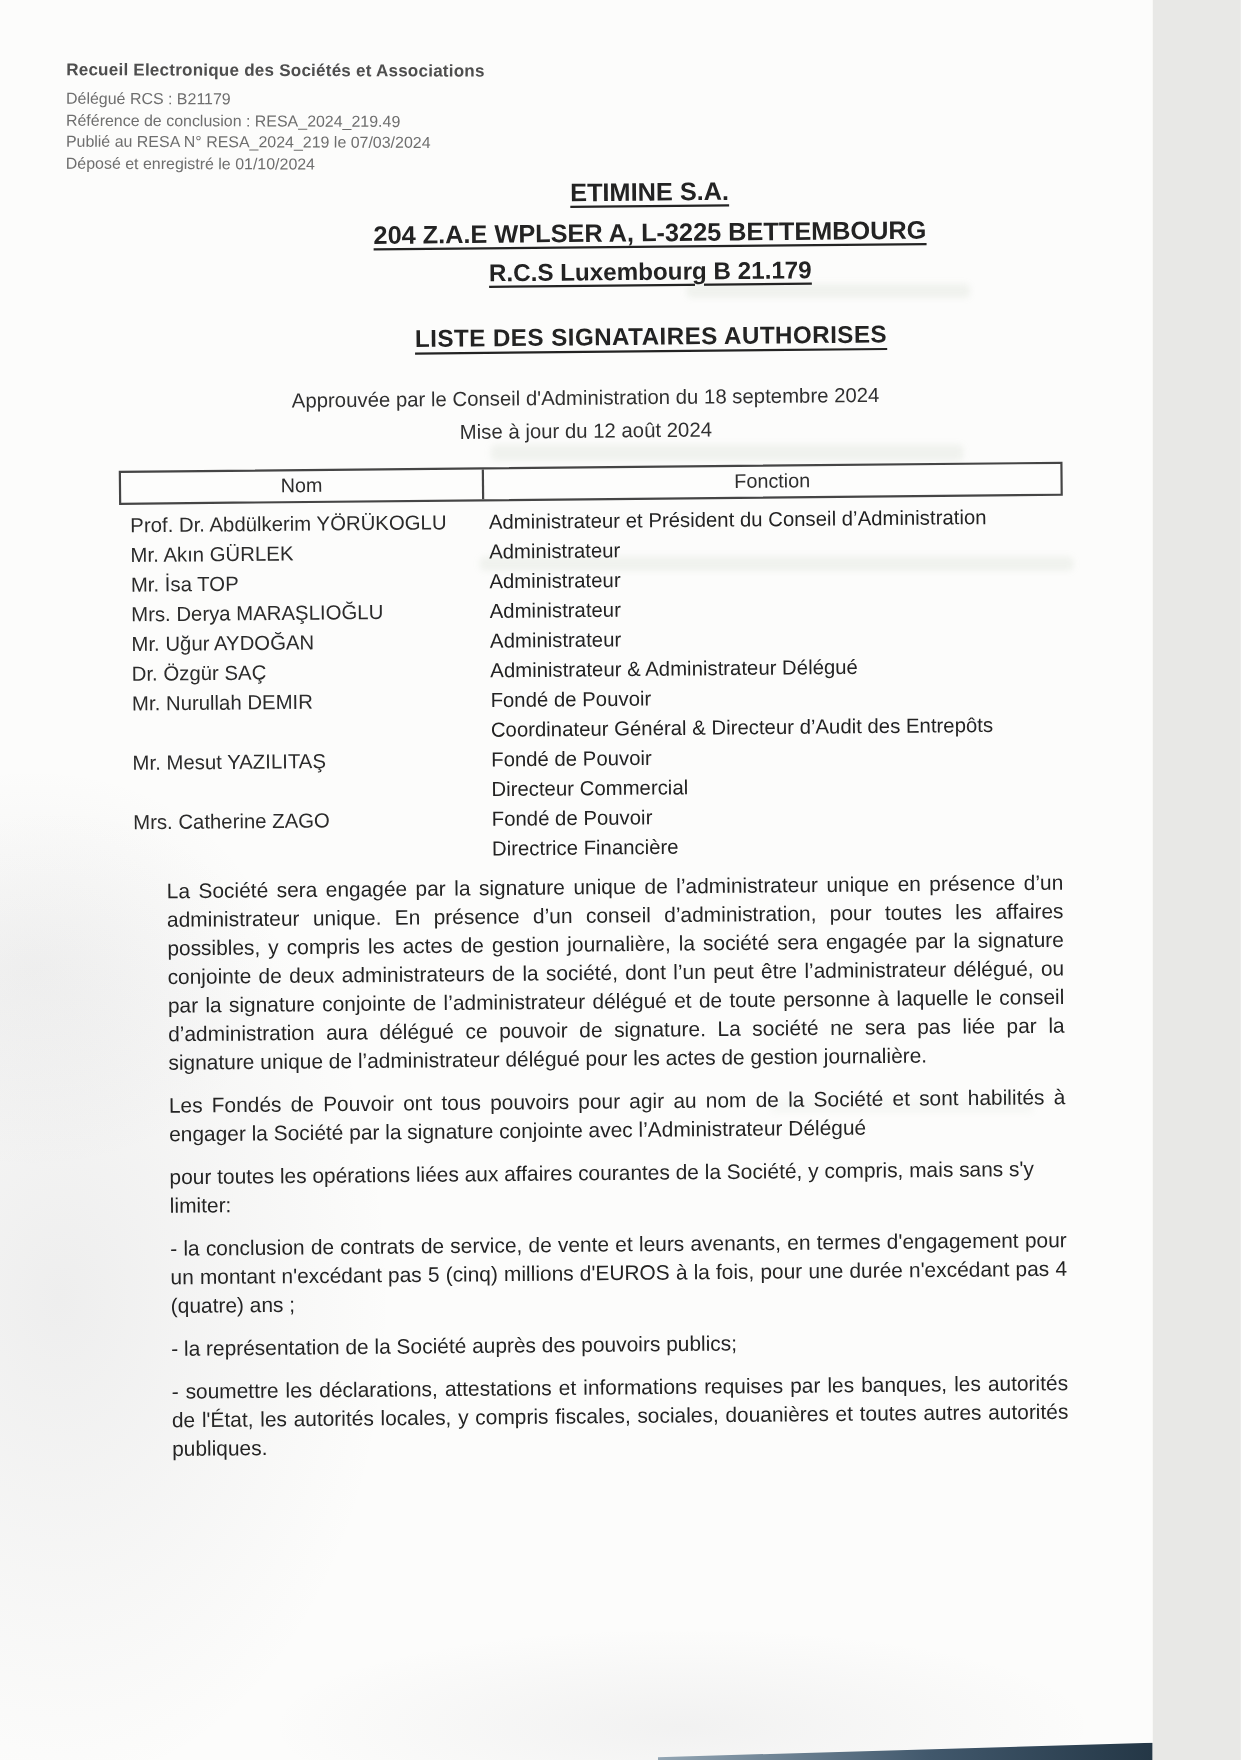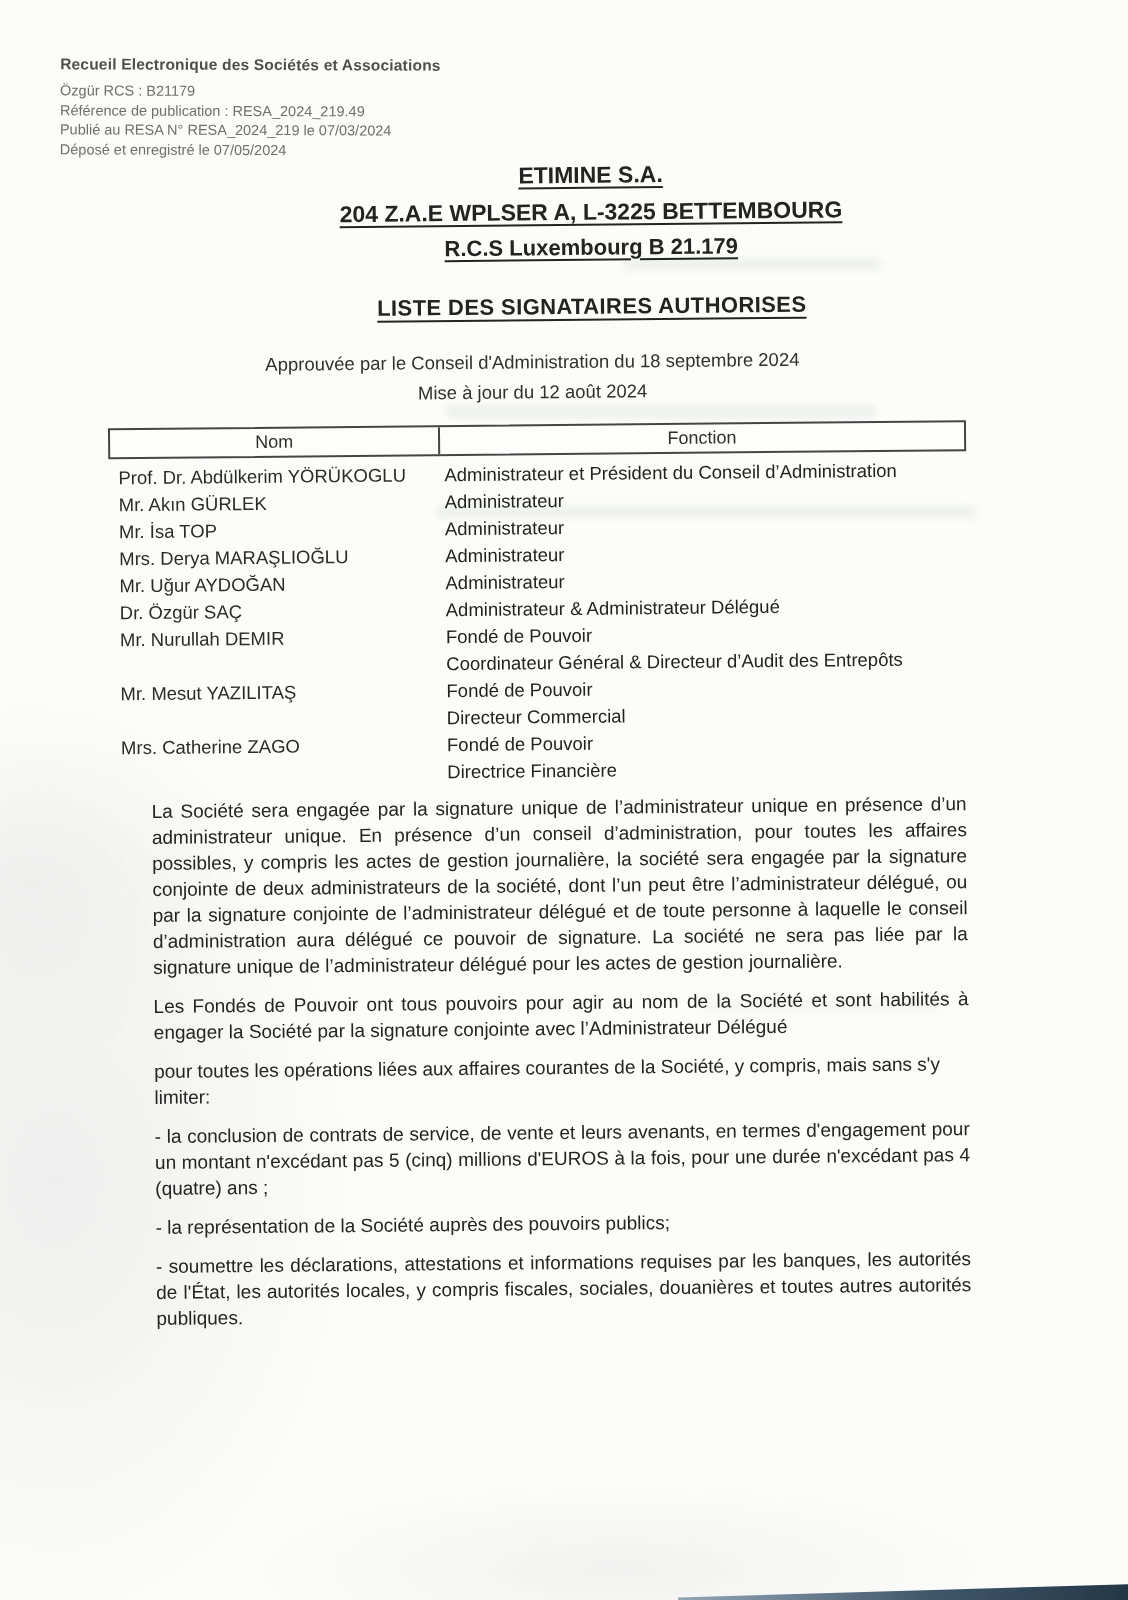"Recueil Electronique des Sociétés et" .page { width: 1128px -> 1048px }
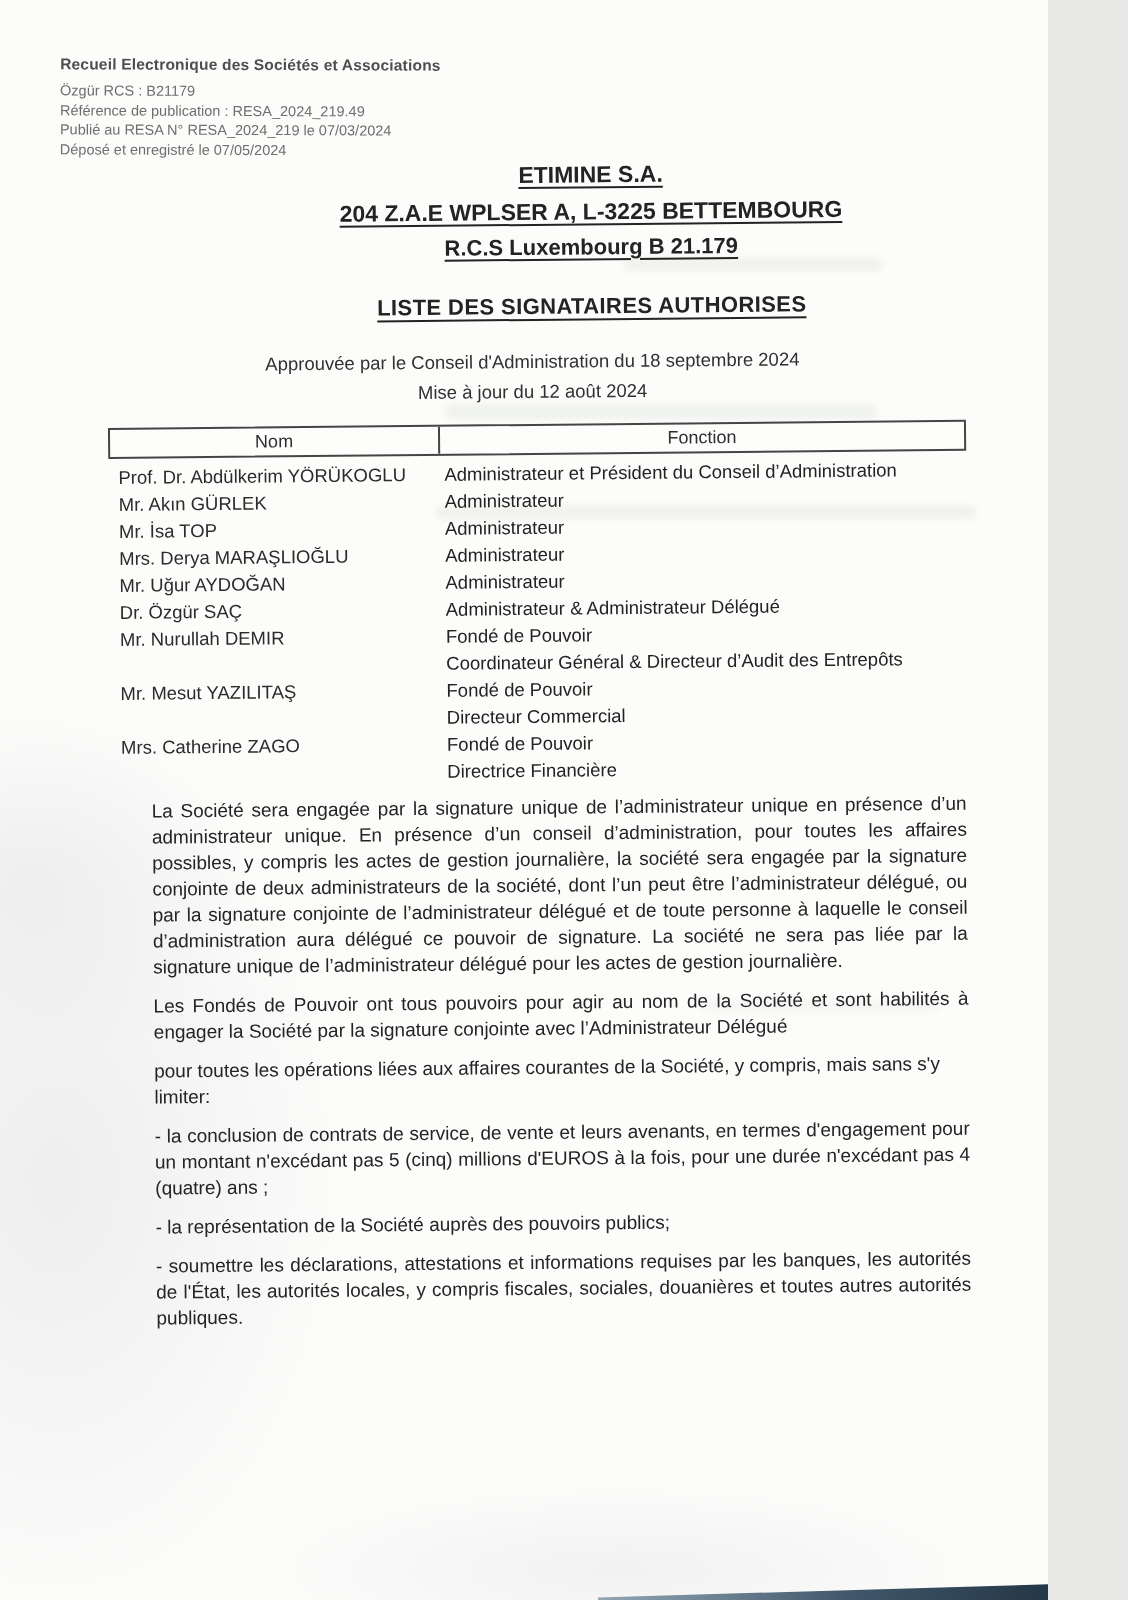"Özgür RCS : B21179" div.meta-line { text: Özgür -> Délégué }
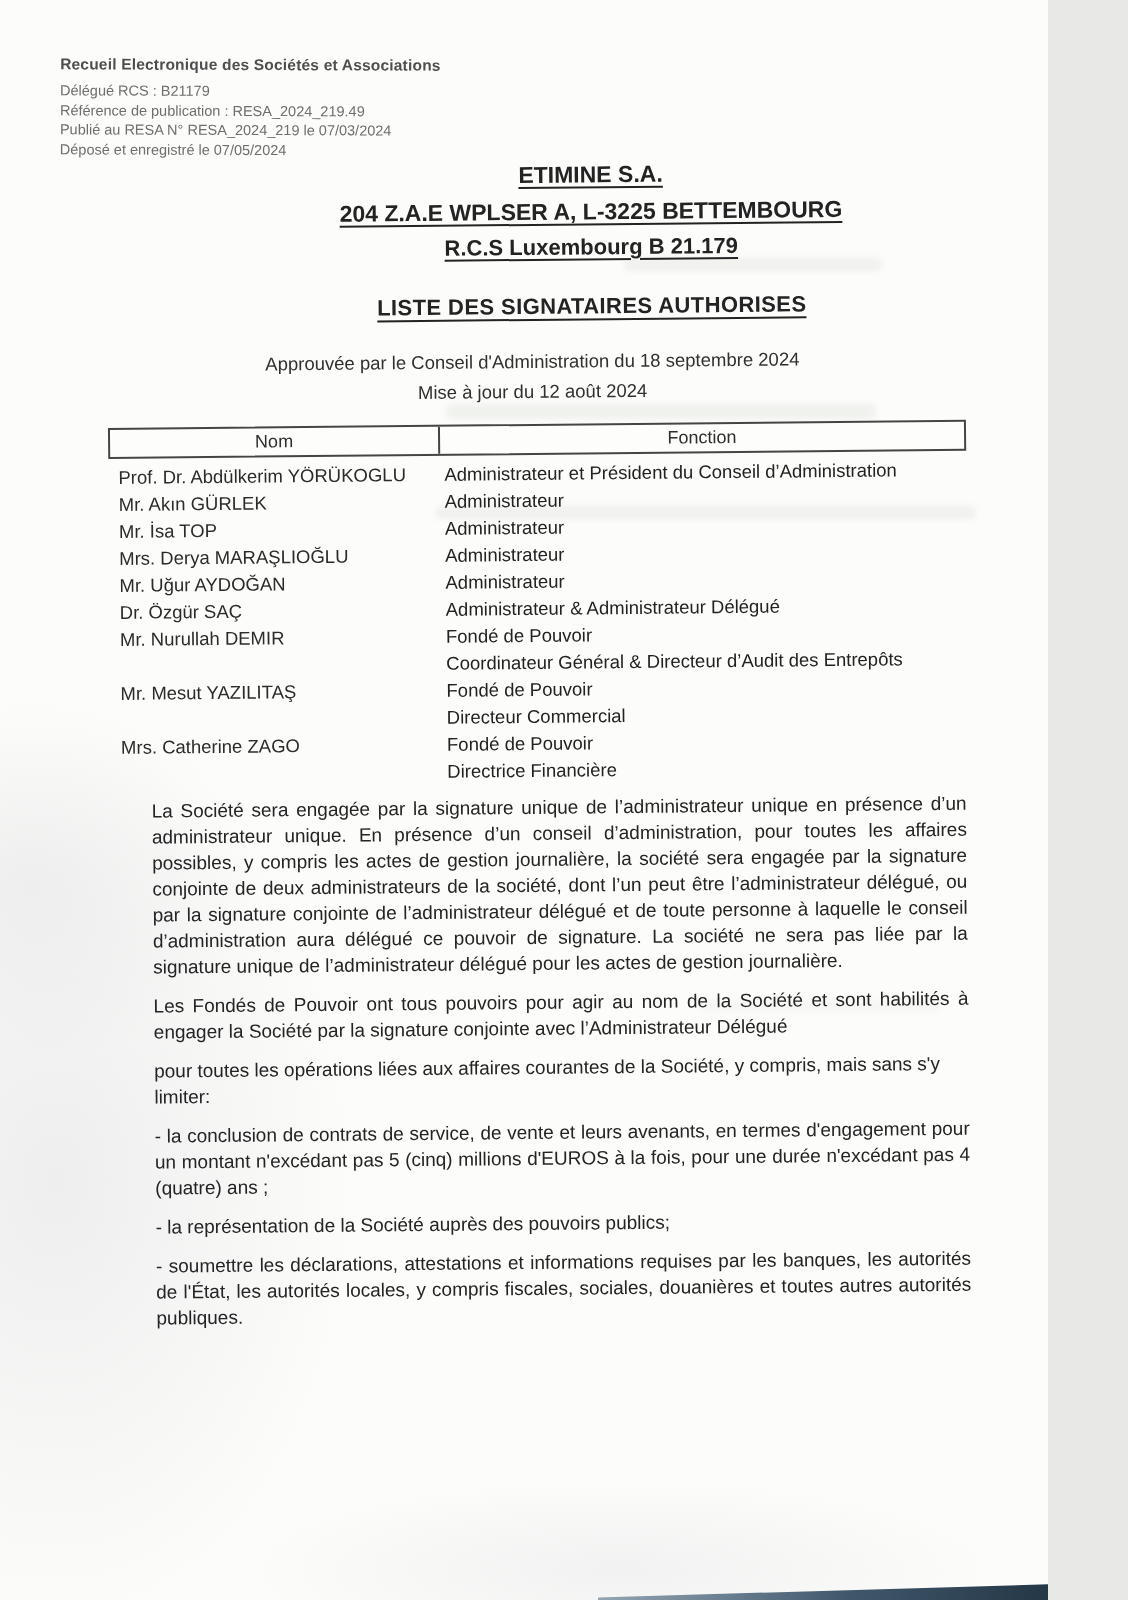"Référence de publication :" div.meta-line { text: publication -> conclusion }
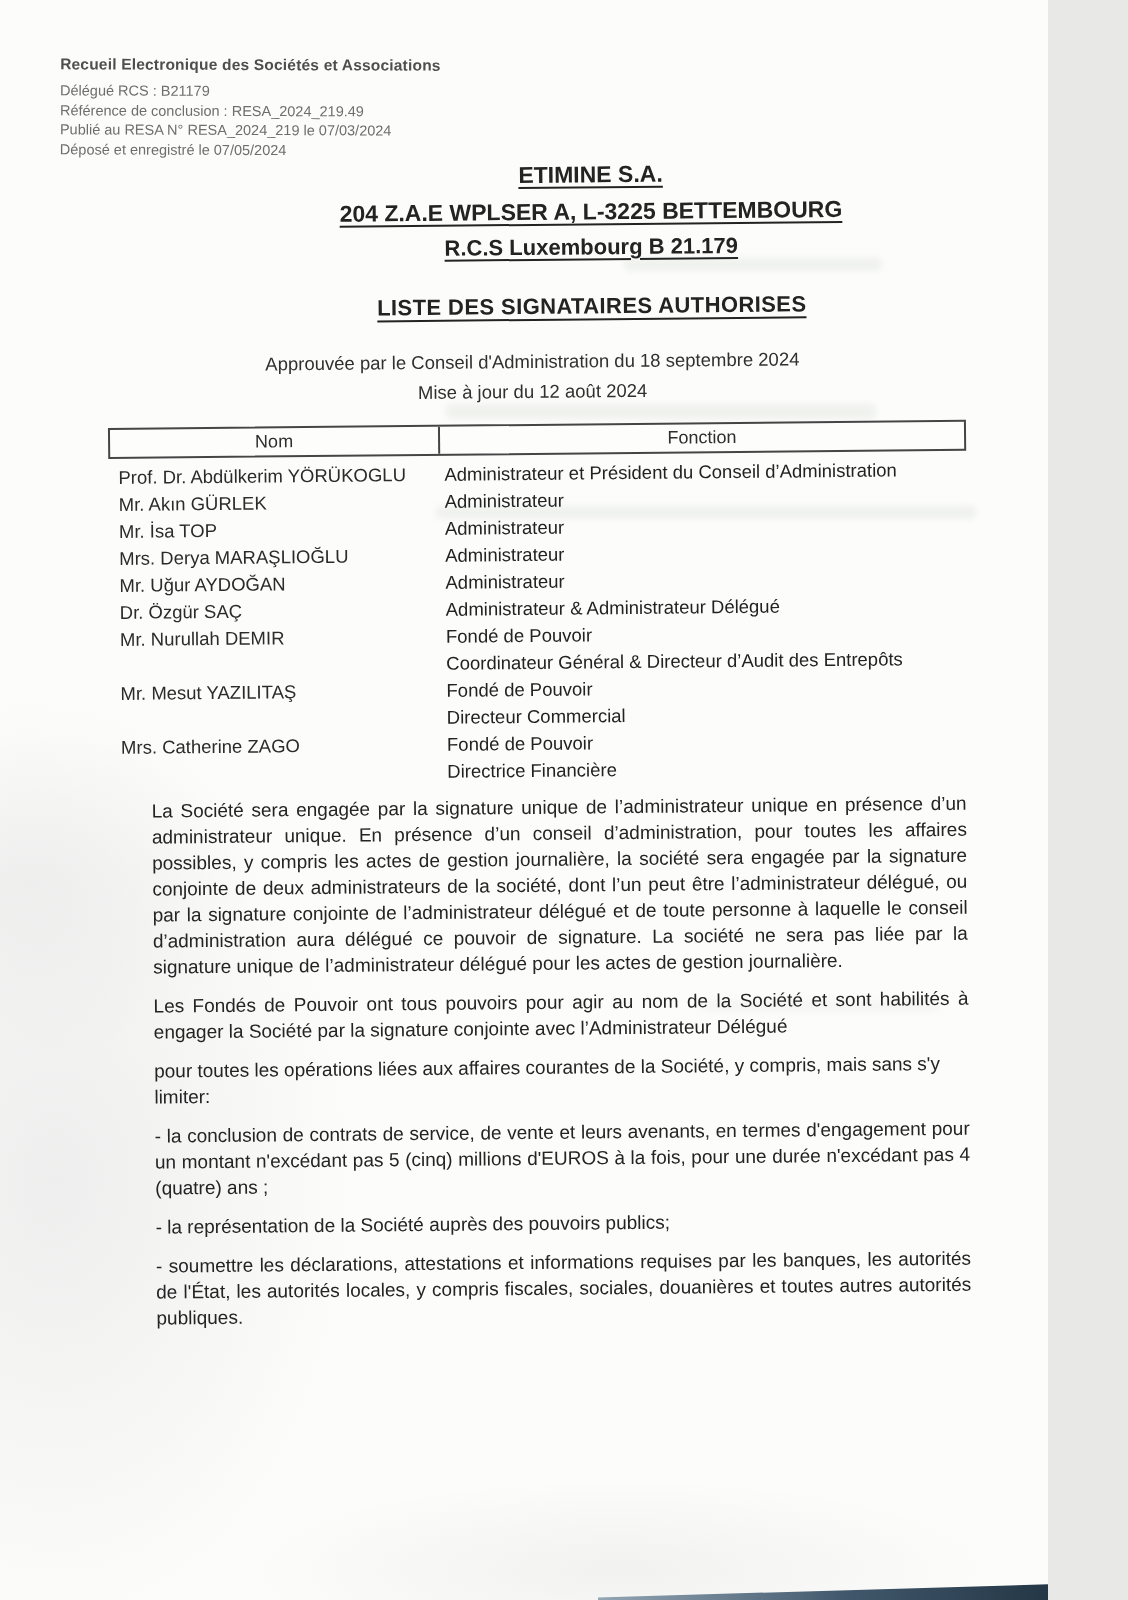"Déposé et enregistré le 07/05/2024" div.meta-line { text: 07/05/2024 -> 01/10/2024 }
